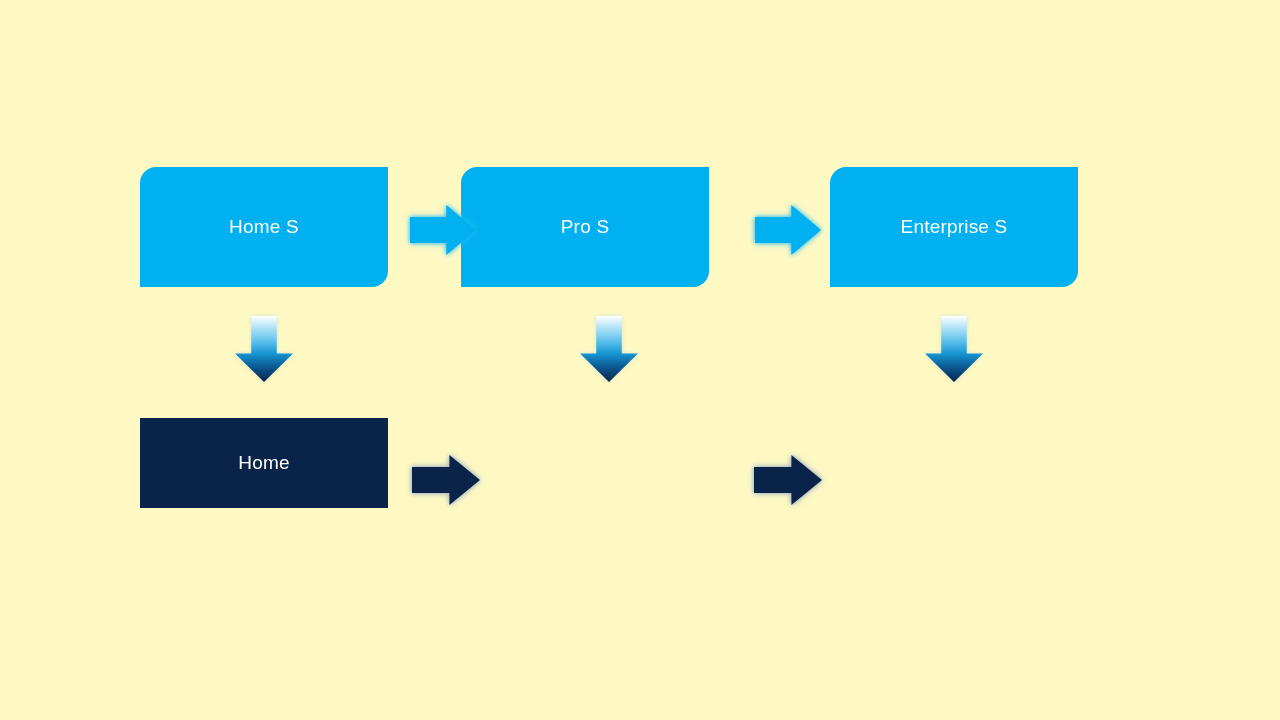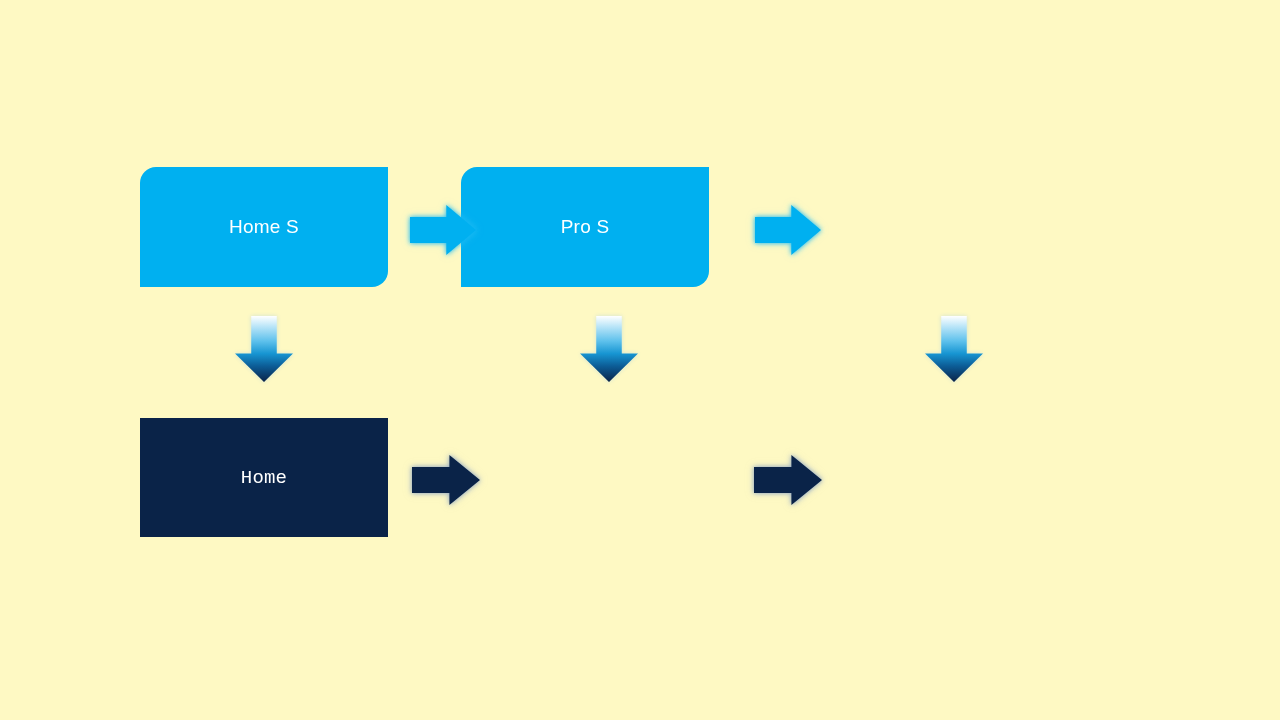"Enterprise S" div.box { html: none -> <div> <span>Enterprise S</span> </div> }
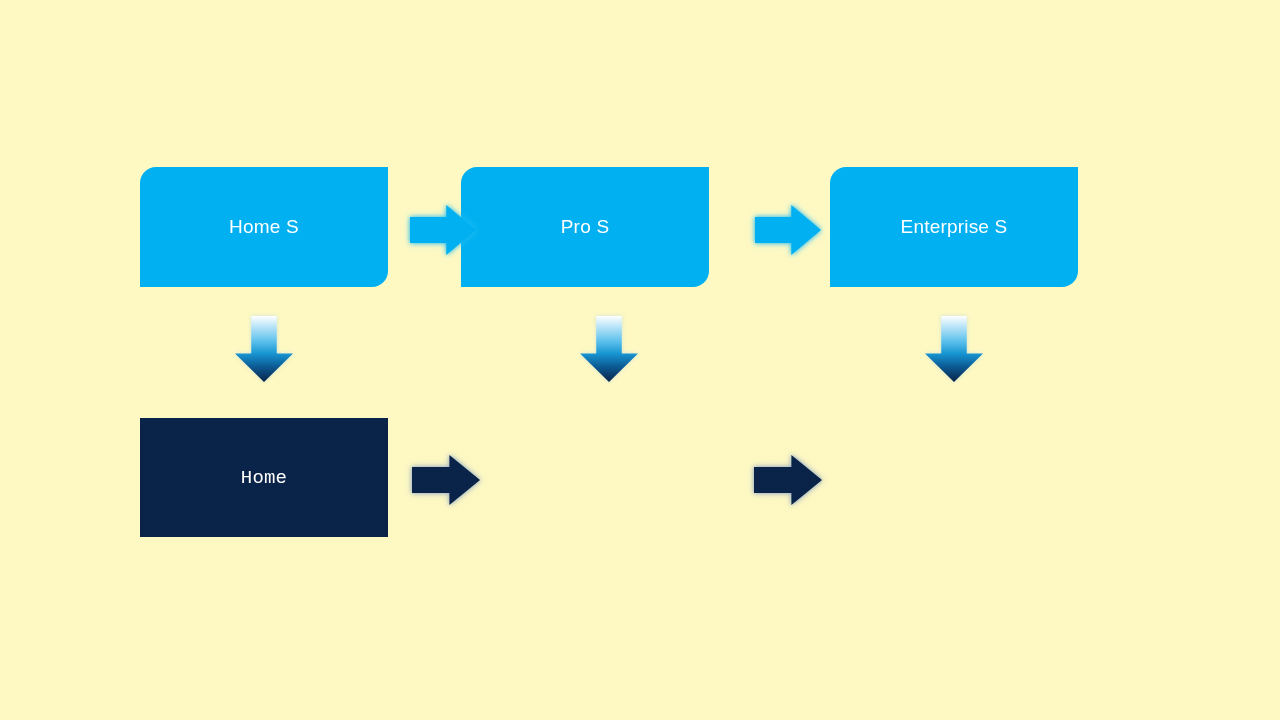"Home" .box-bottom { font-family: Liberation Mono, monospace -> none; height: 119px -> 90px }
